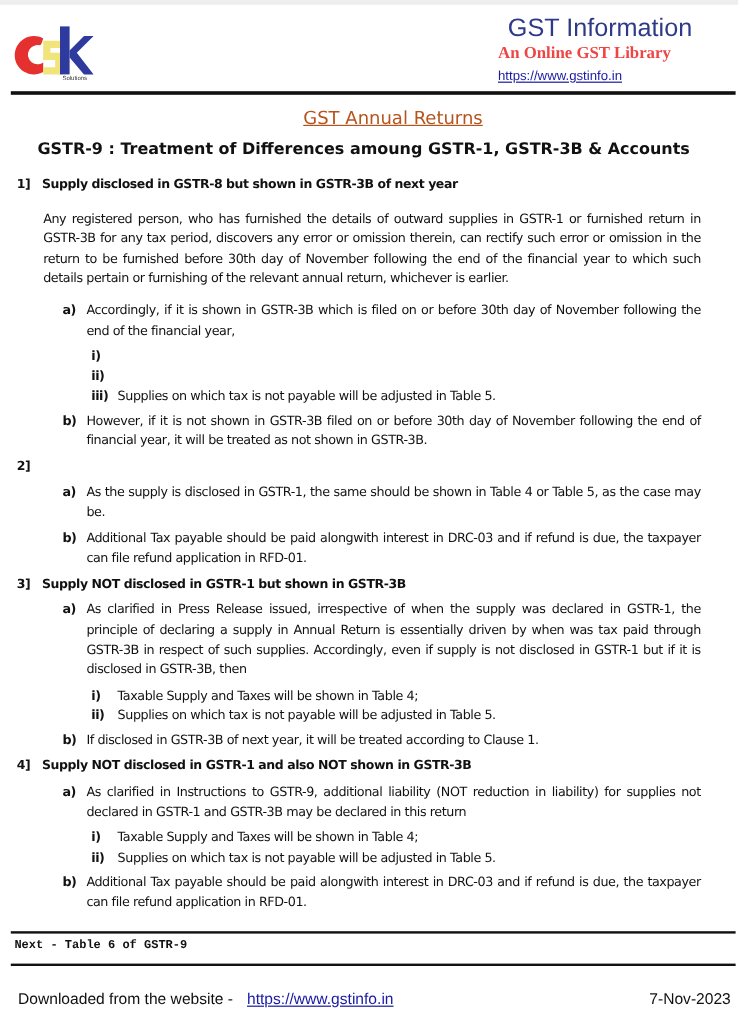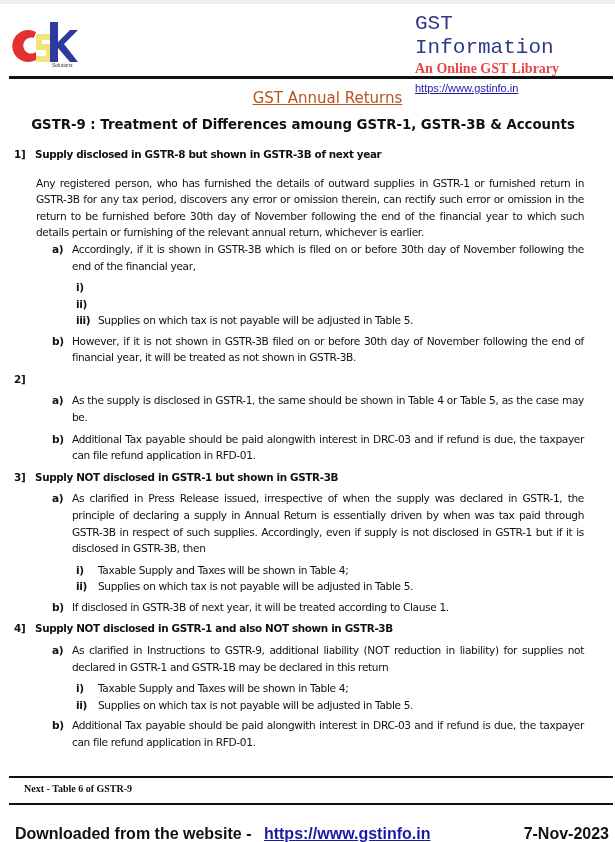"GST Information" .brand-title { font-family: Liberation Mono, monospace -> Liberation Sans, sans-serif; text-align: none -> center }
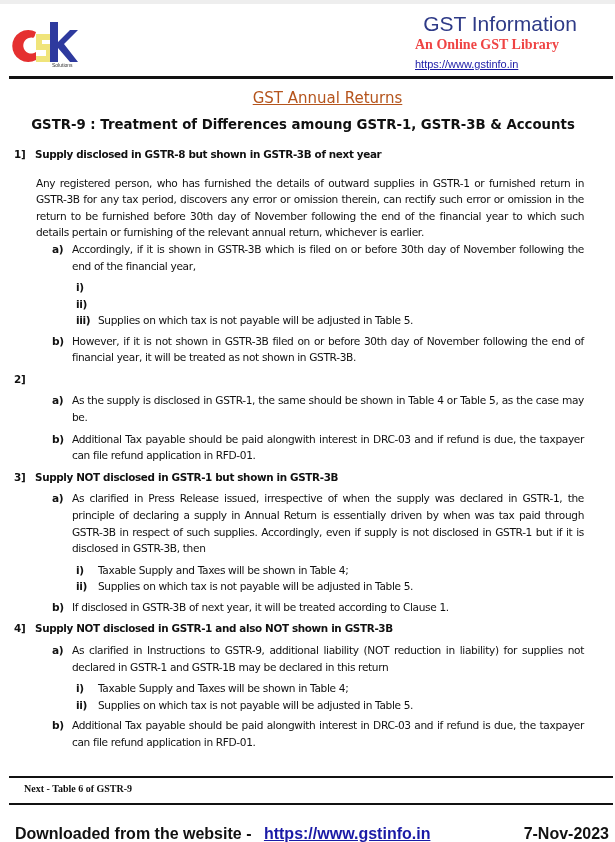"Any registered person, who has" .para { margin-bottom: none -> 10px }
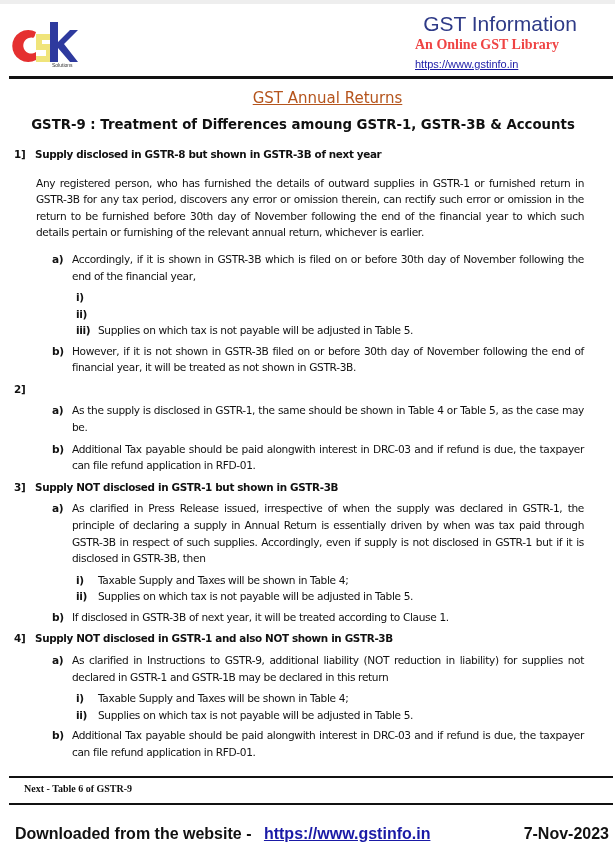"As clarified in Instructions to" span.item-text { text: GSTR-1B -> GSTR-3B }
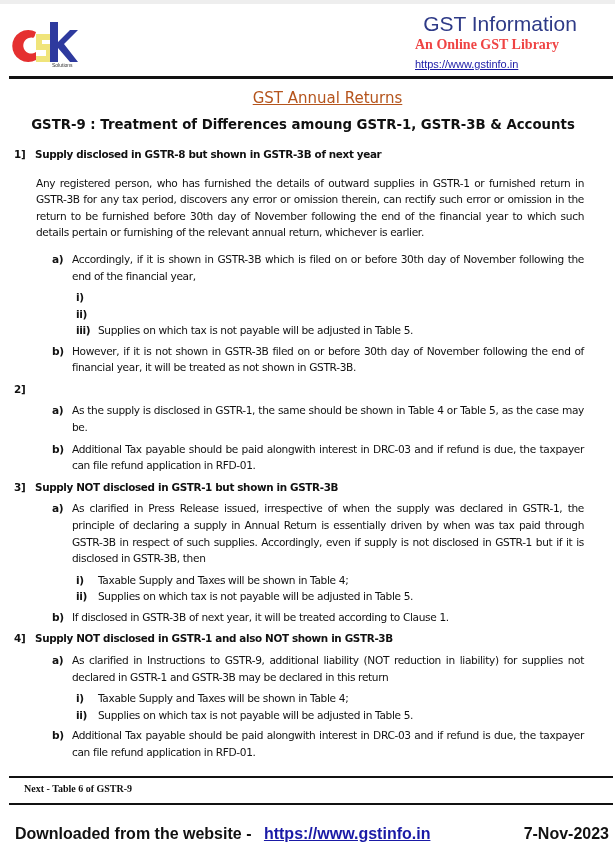"Next - Table 6 of" .next { font-family: Liberation Serif, serif -> Liberation Mono, monospace; left: 24px -> 12px }
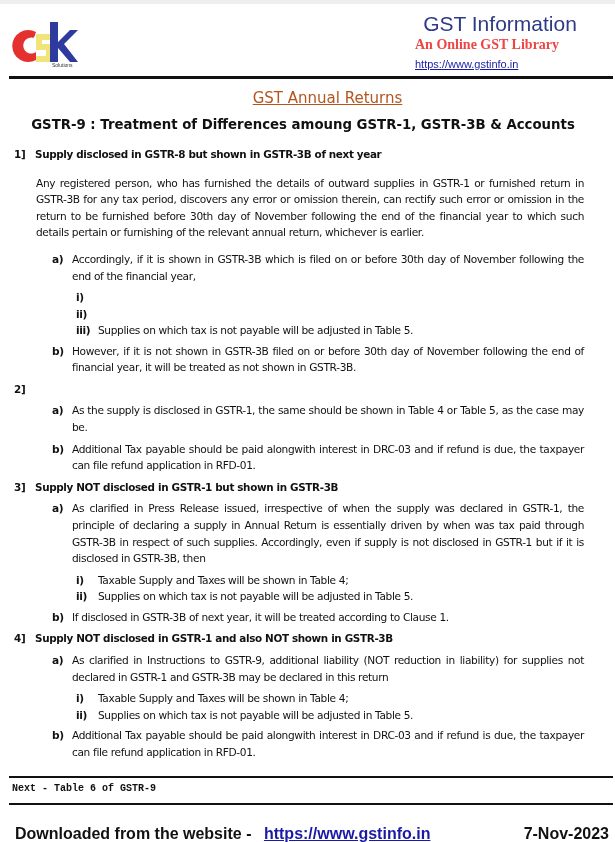"Downloaded from the website -" .footer { font-size: 16px -> 13px; font-weight: bold -> normal }
